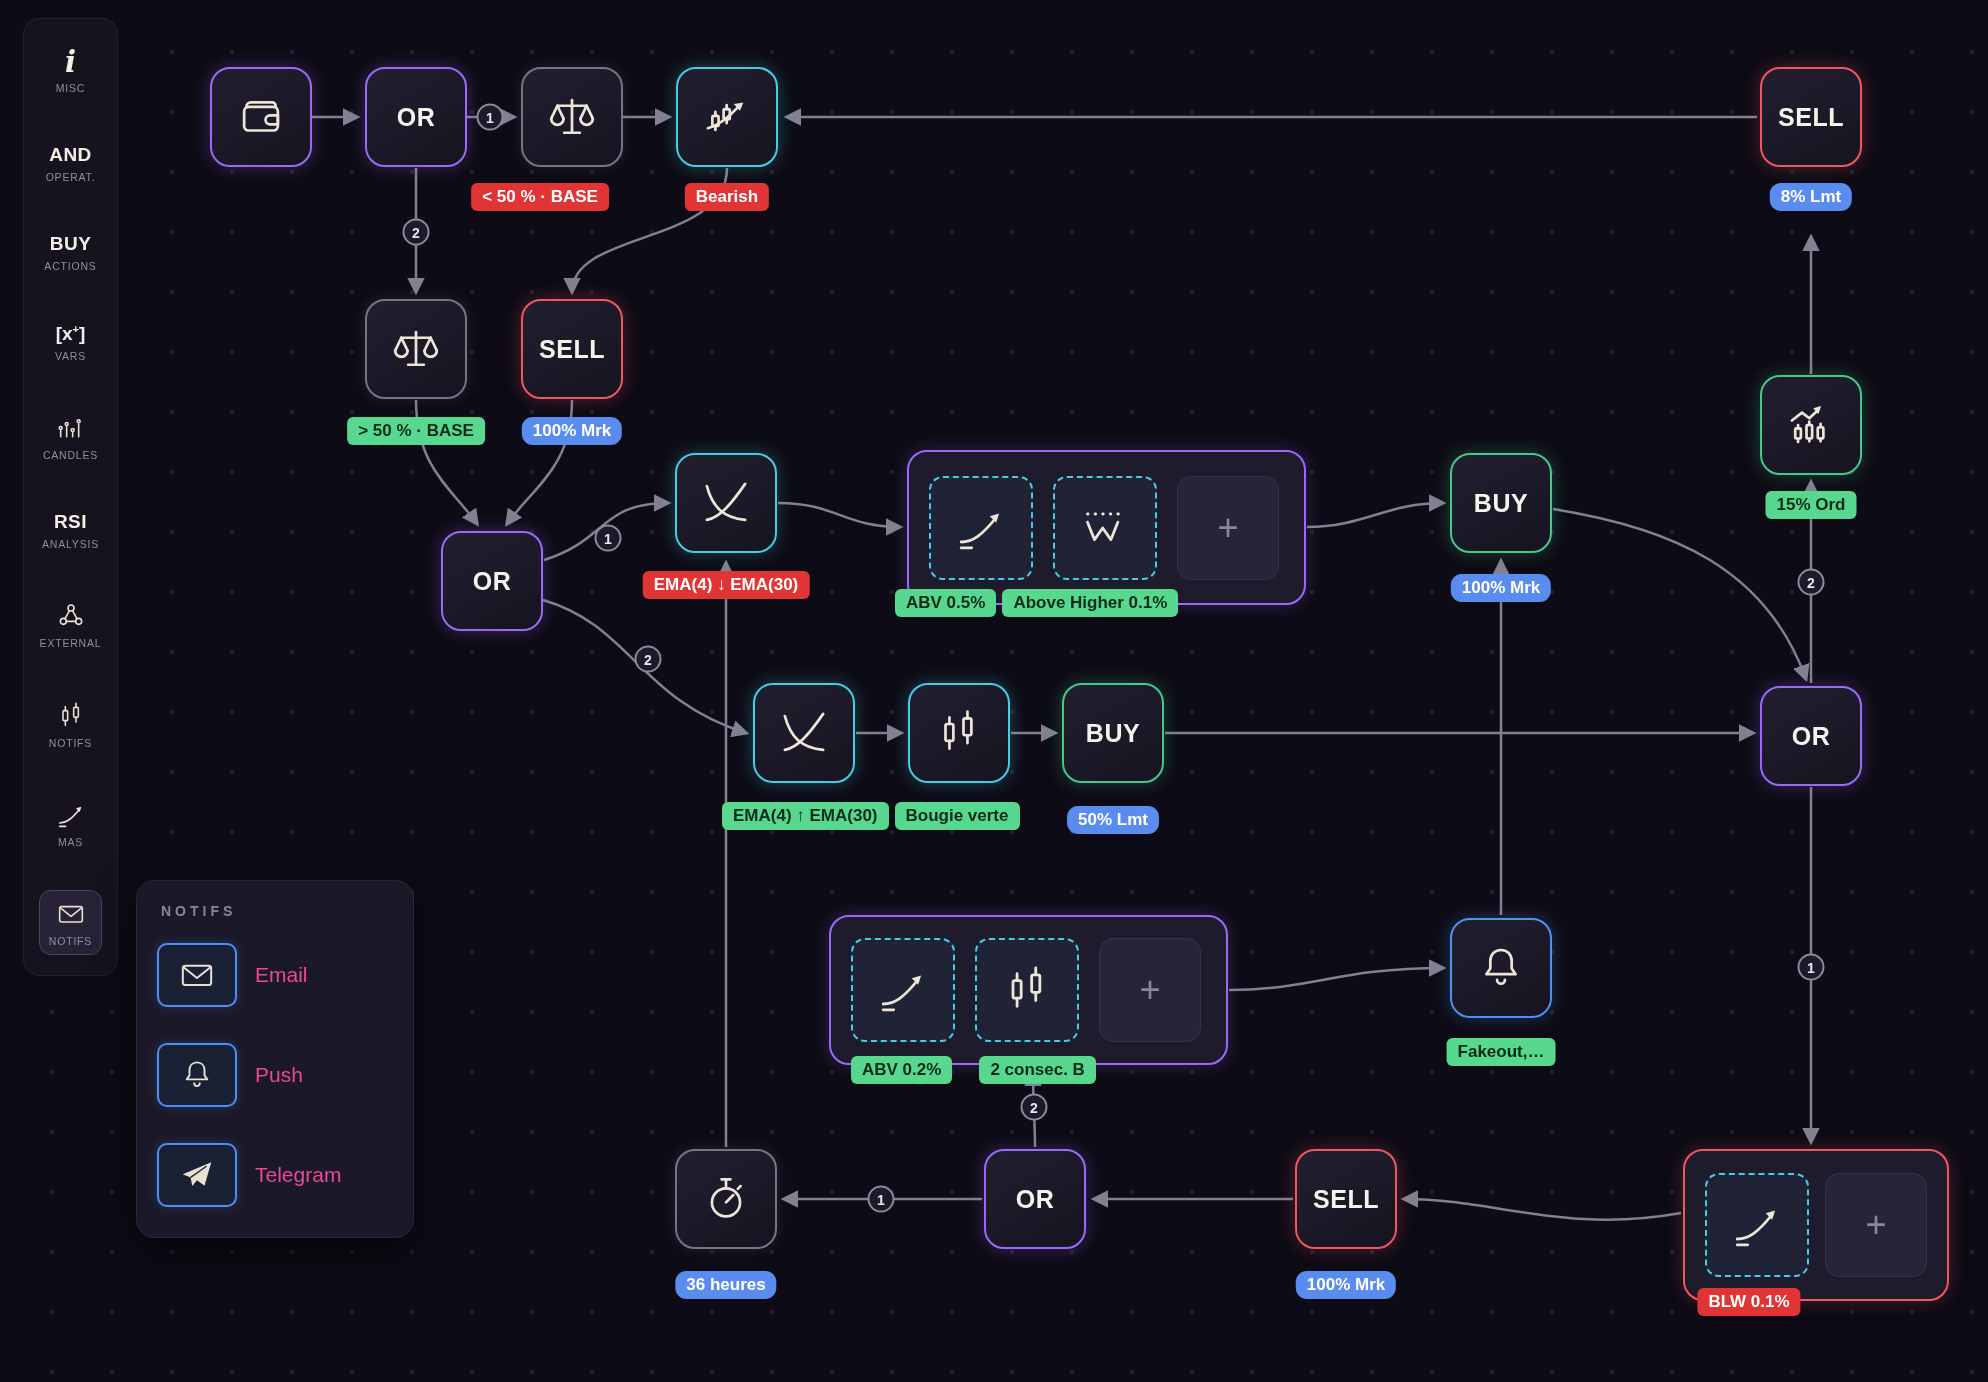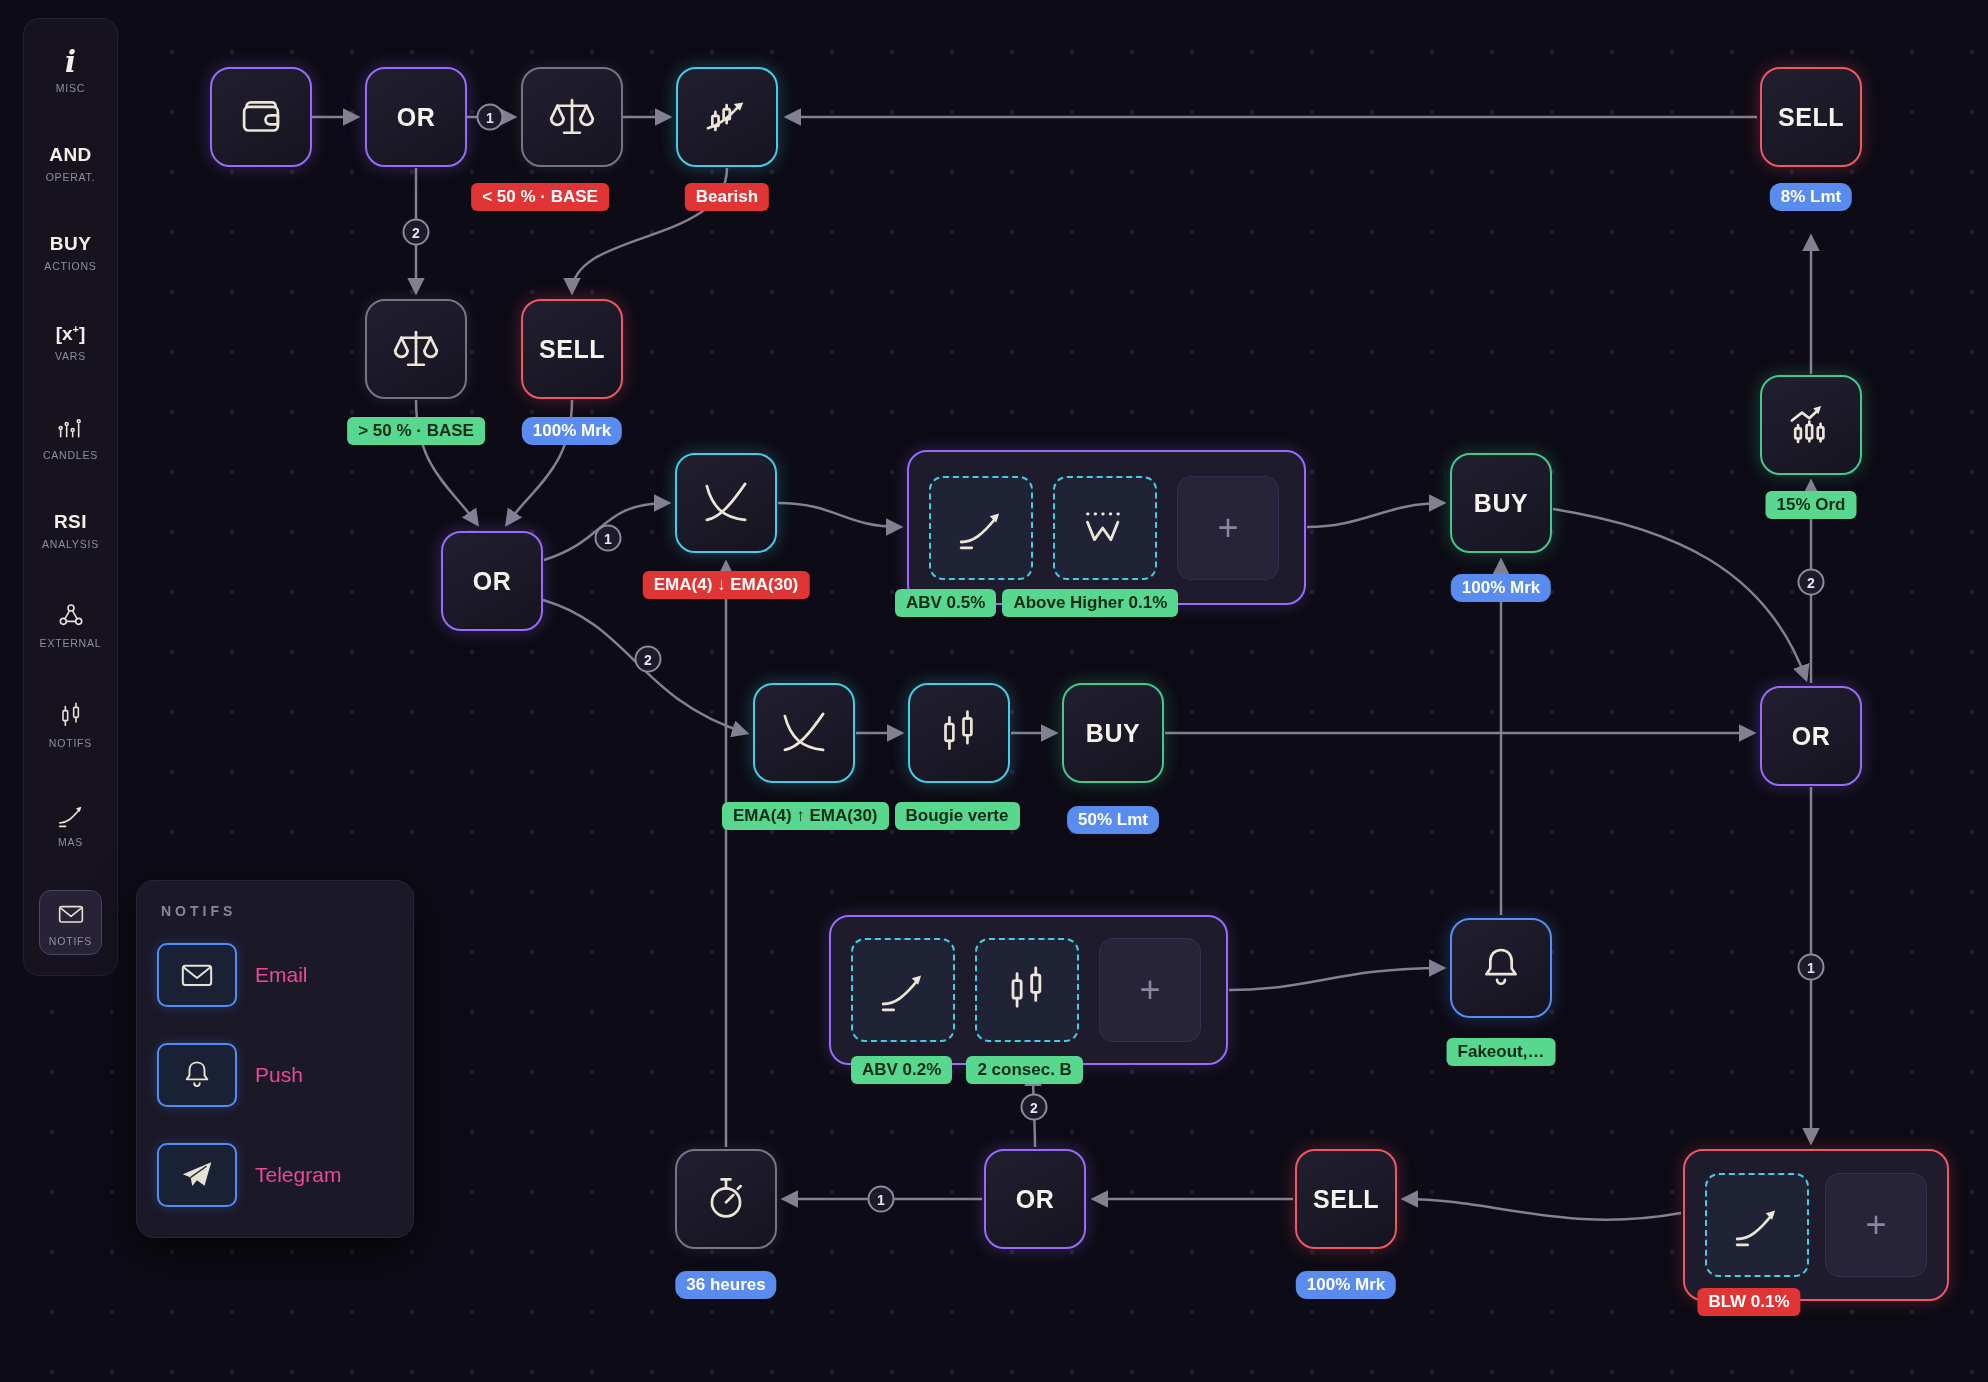"ABV 0.2%" div.pill-row { gap: 14px -> 27px }
